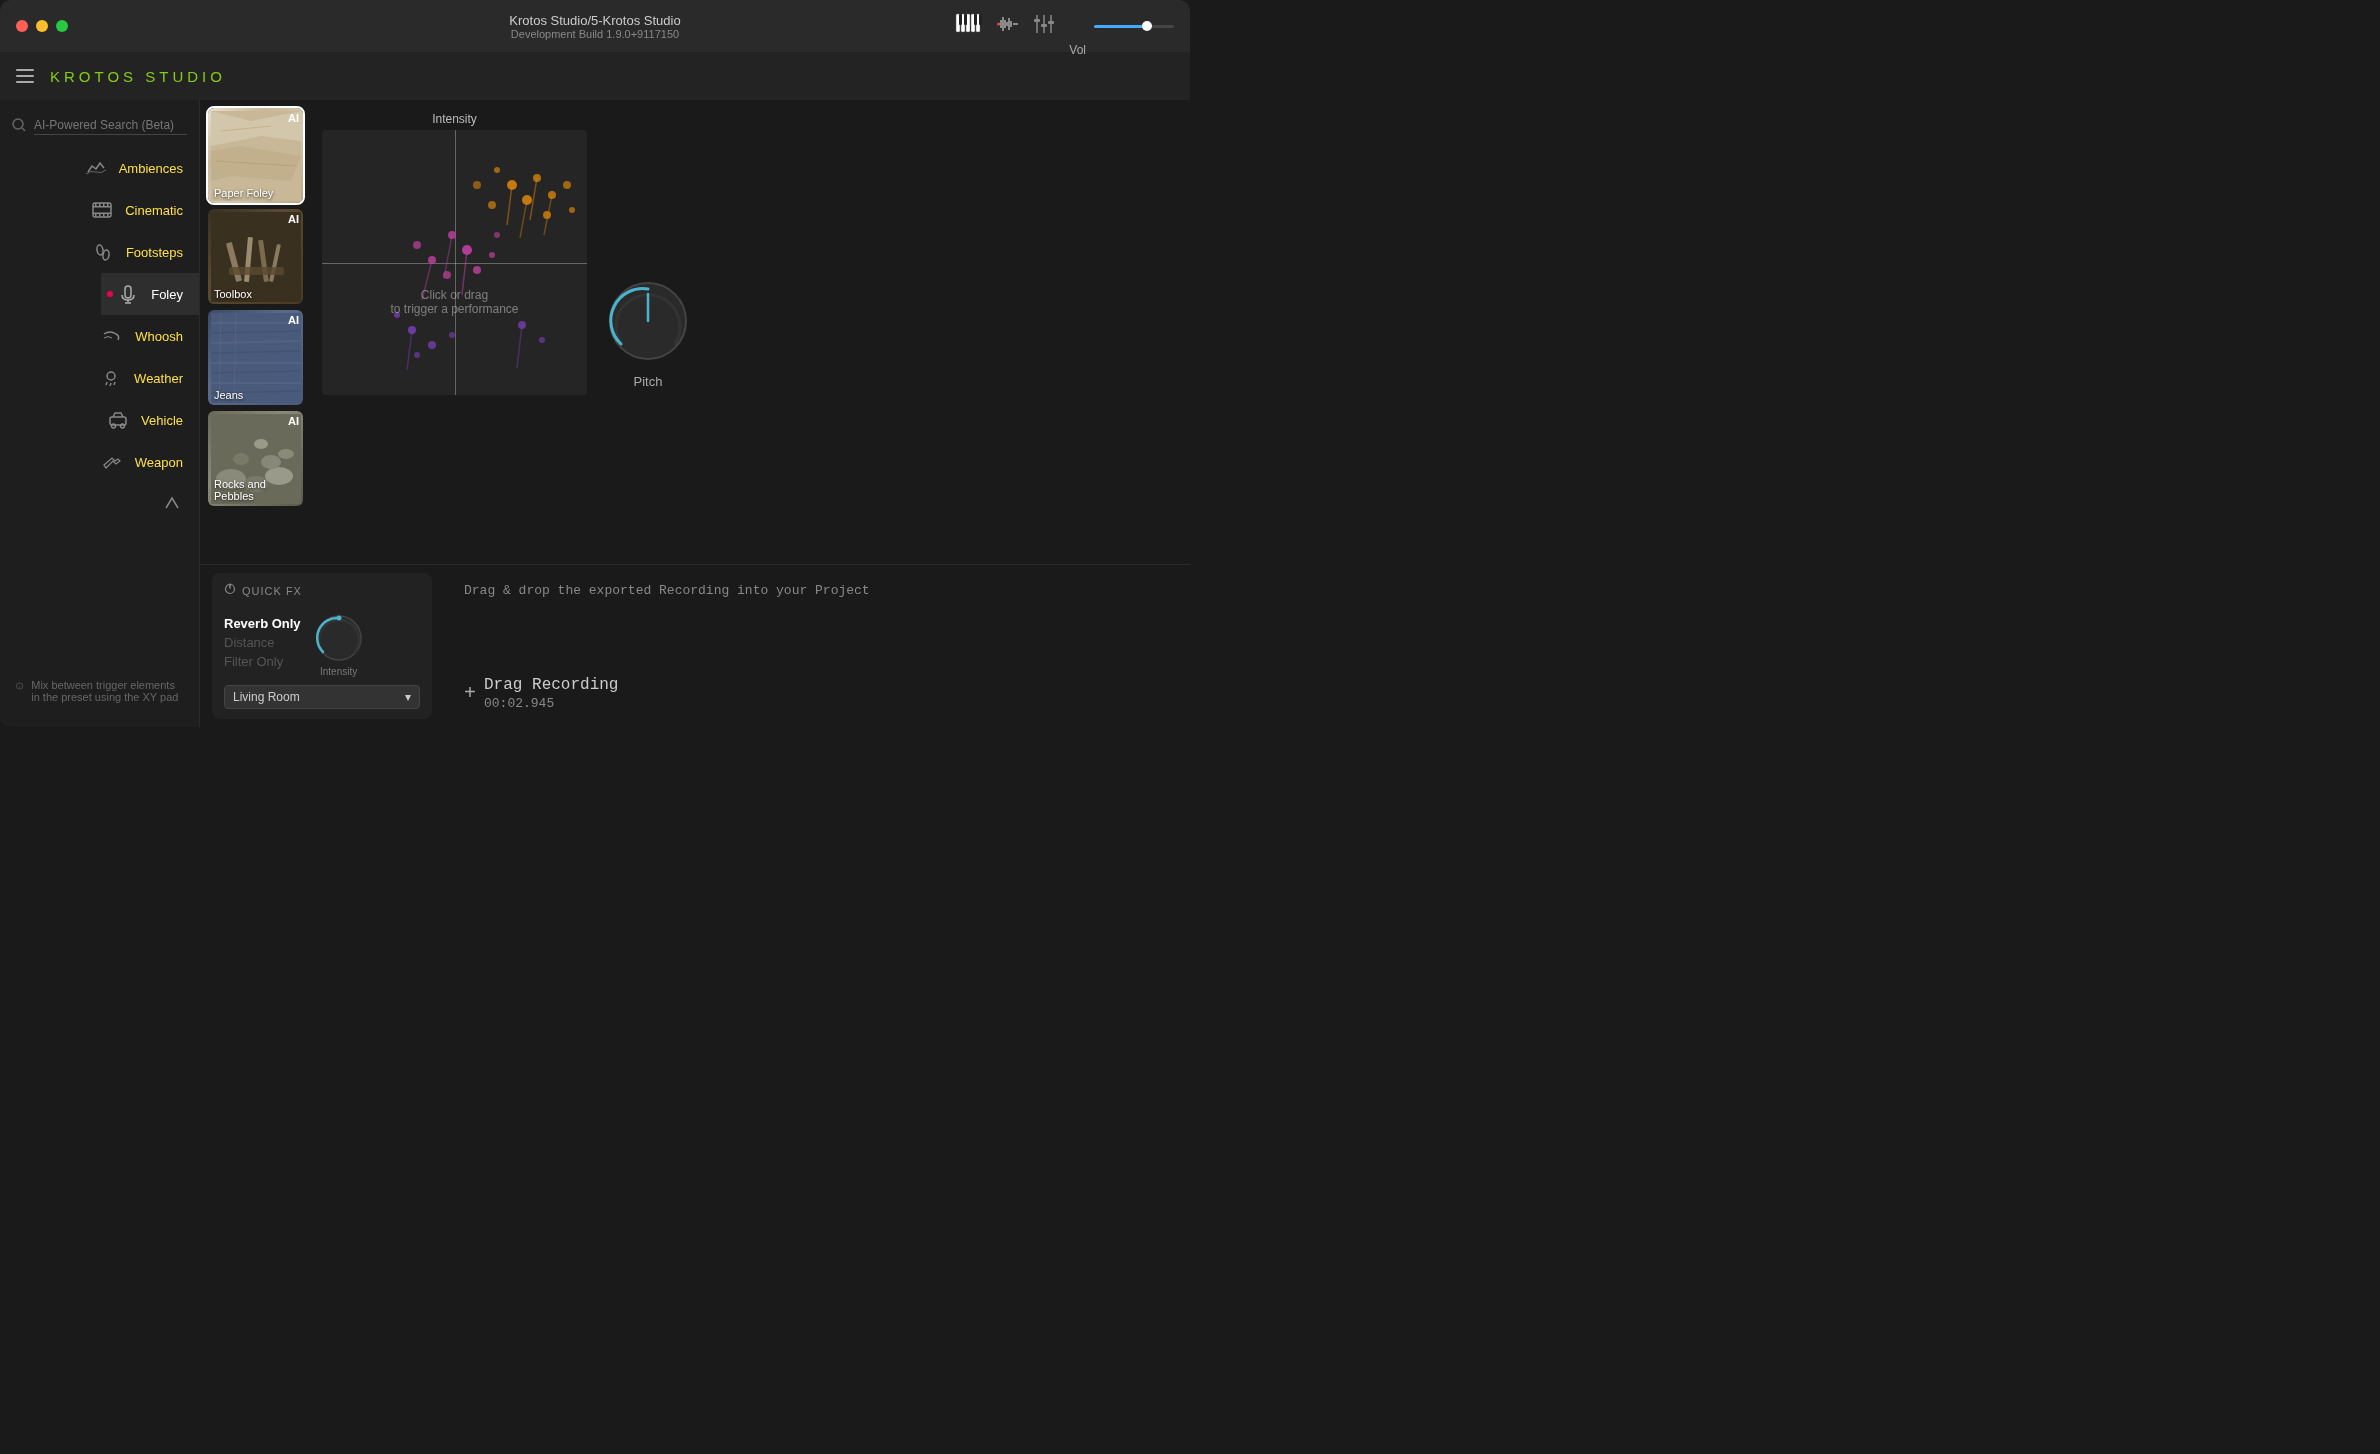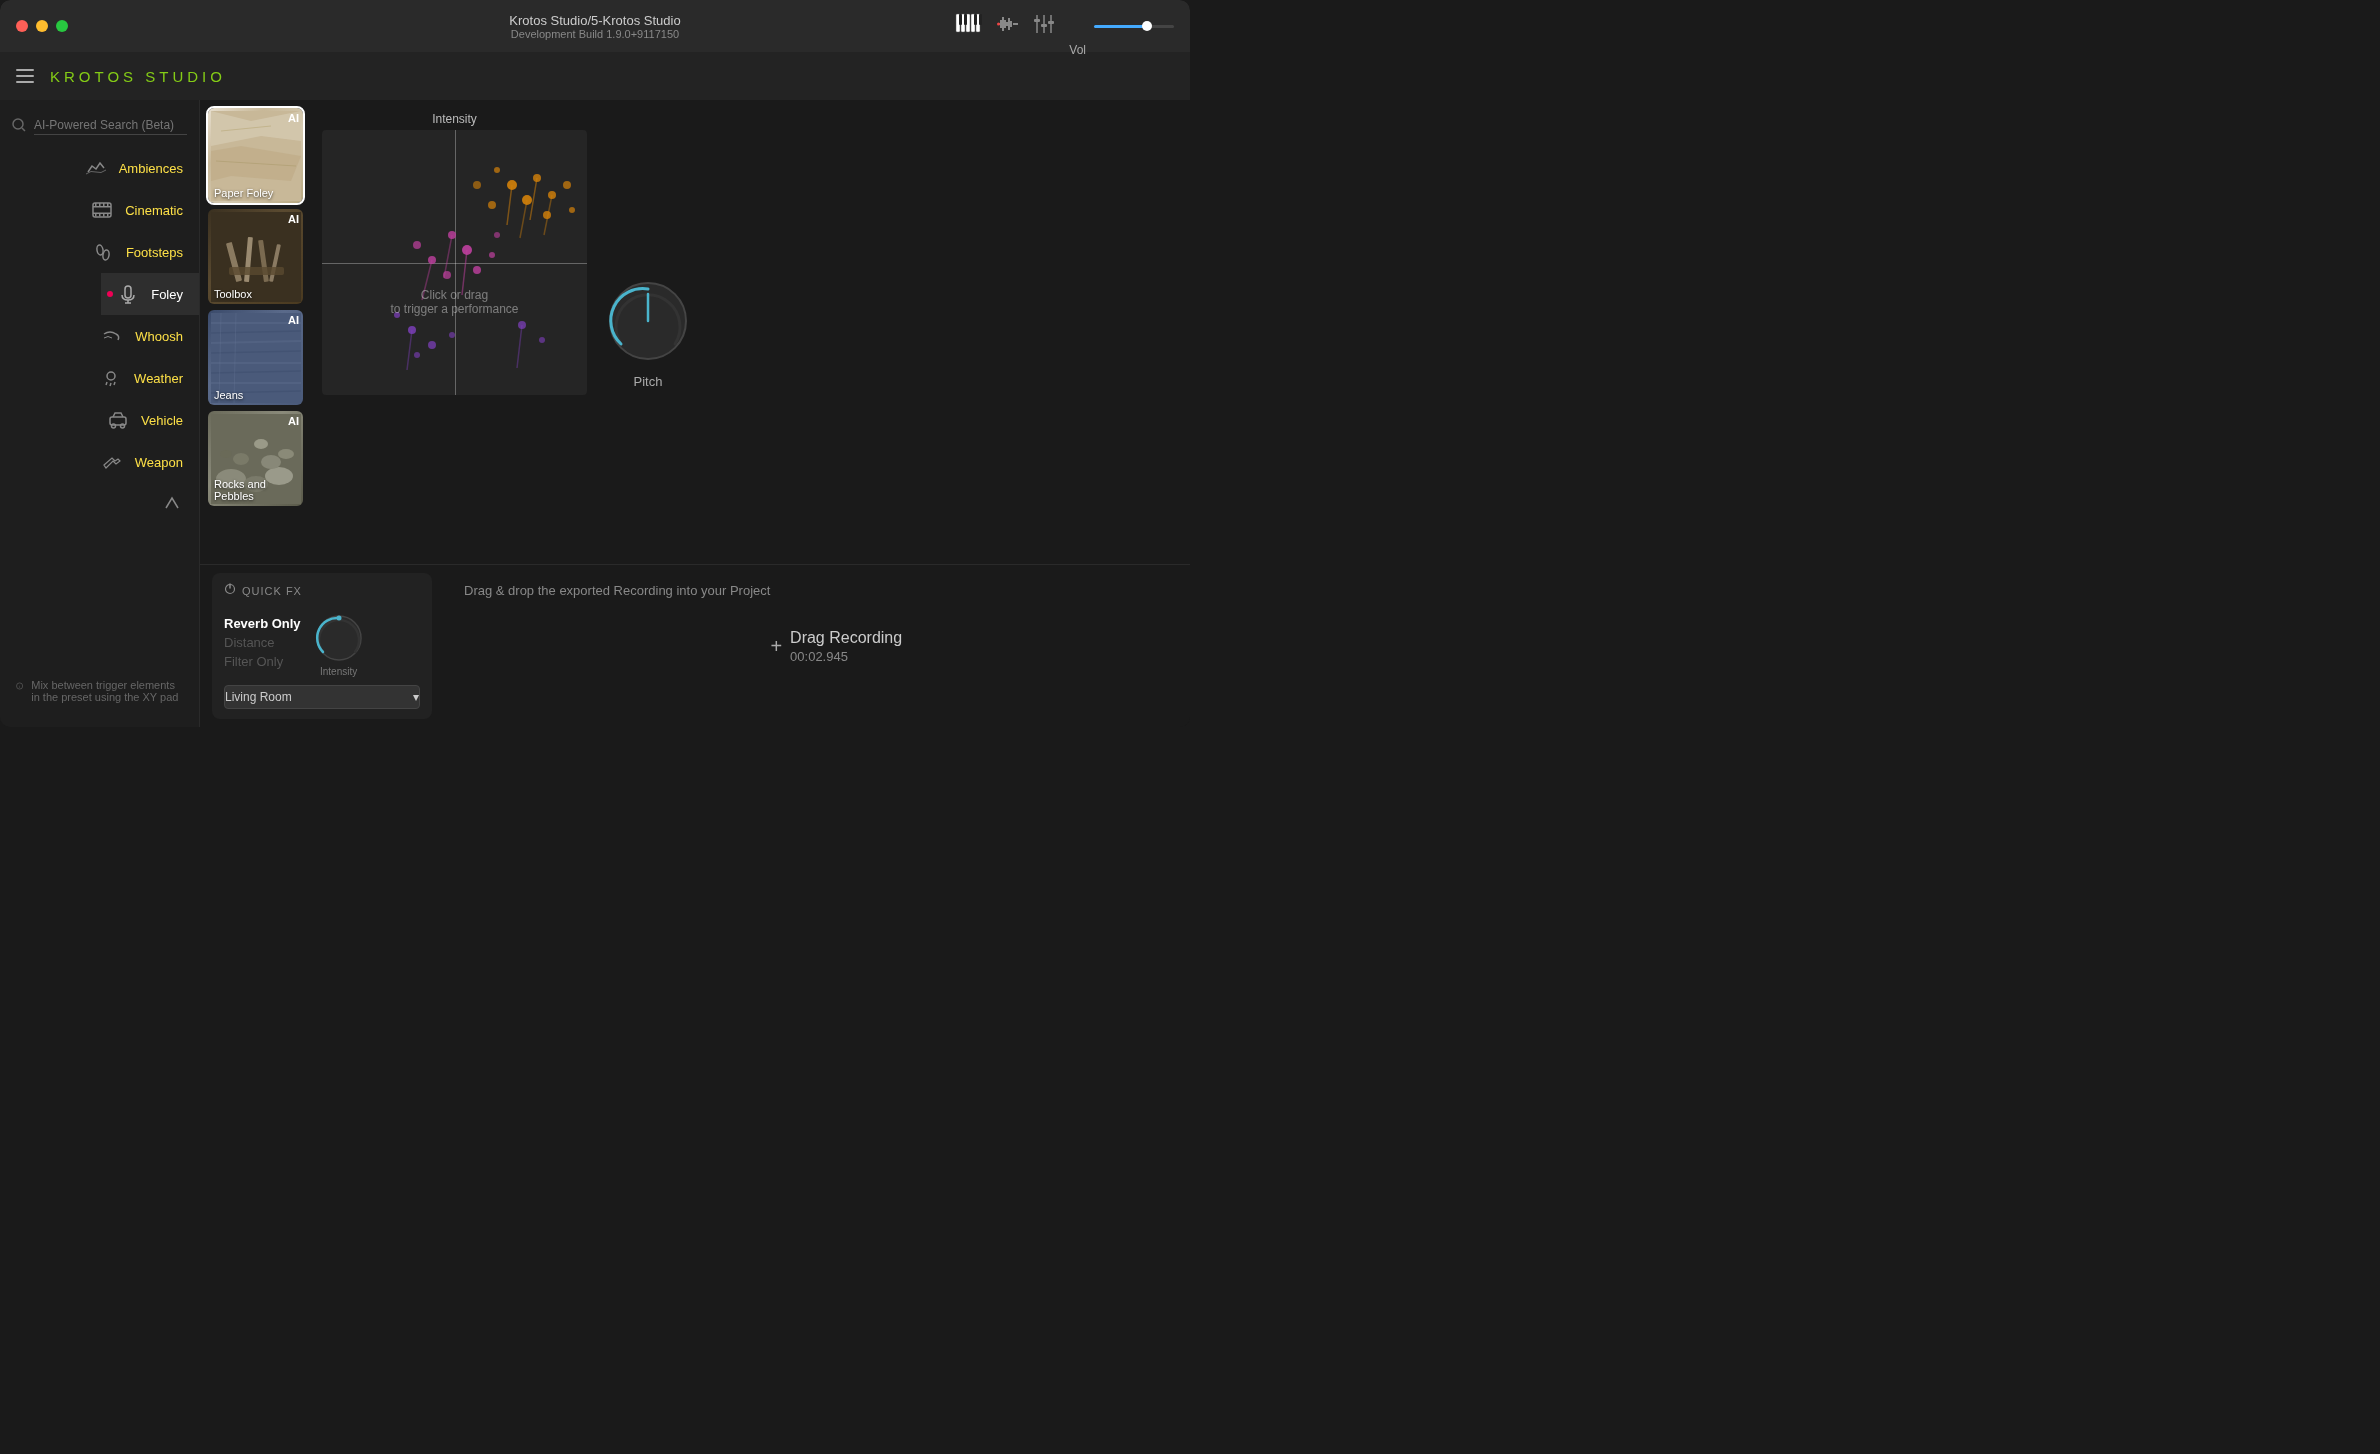"Drag & drop the exported" .drag-recording { flex-direction: row -> column; font-family: none -> Liberation Mono, monospace; justify-content: flex-start -> space-between }
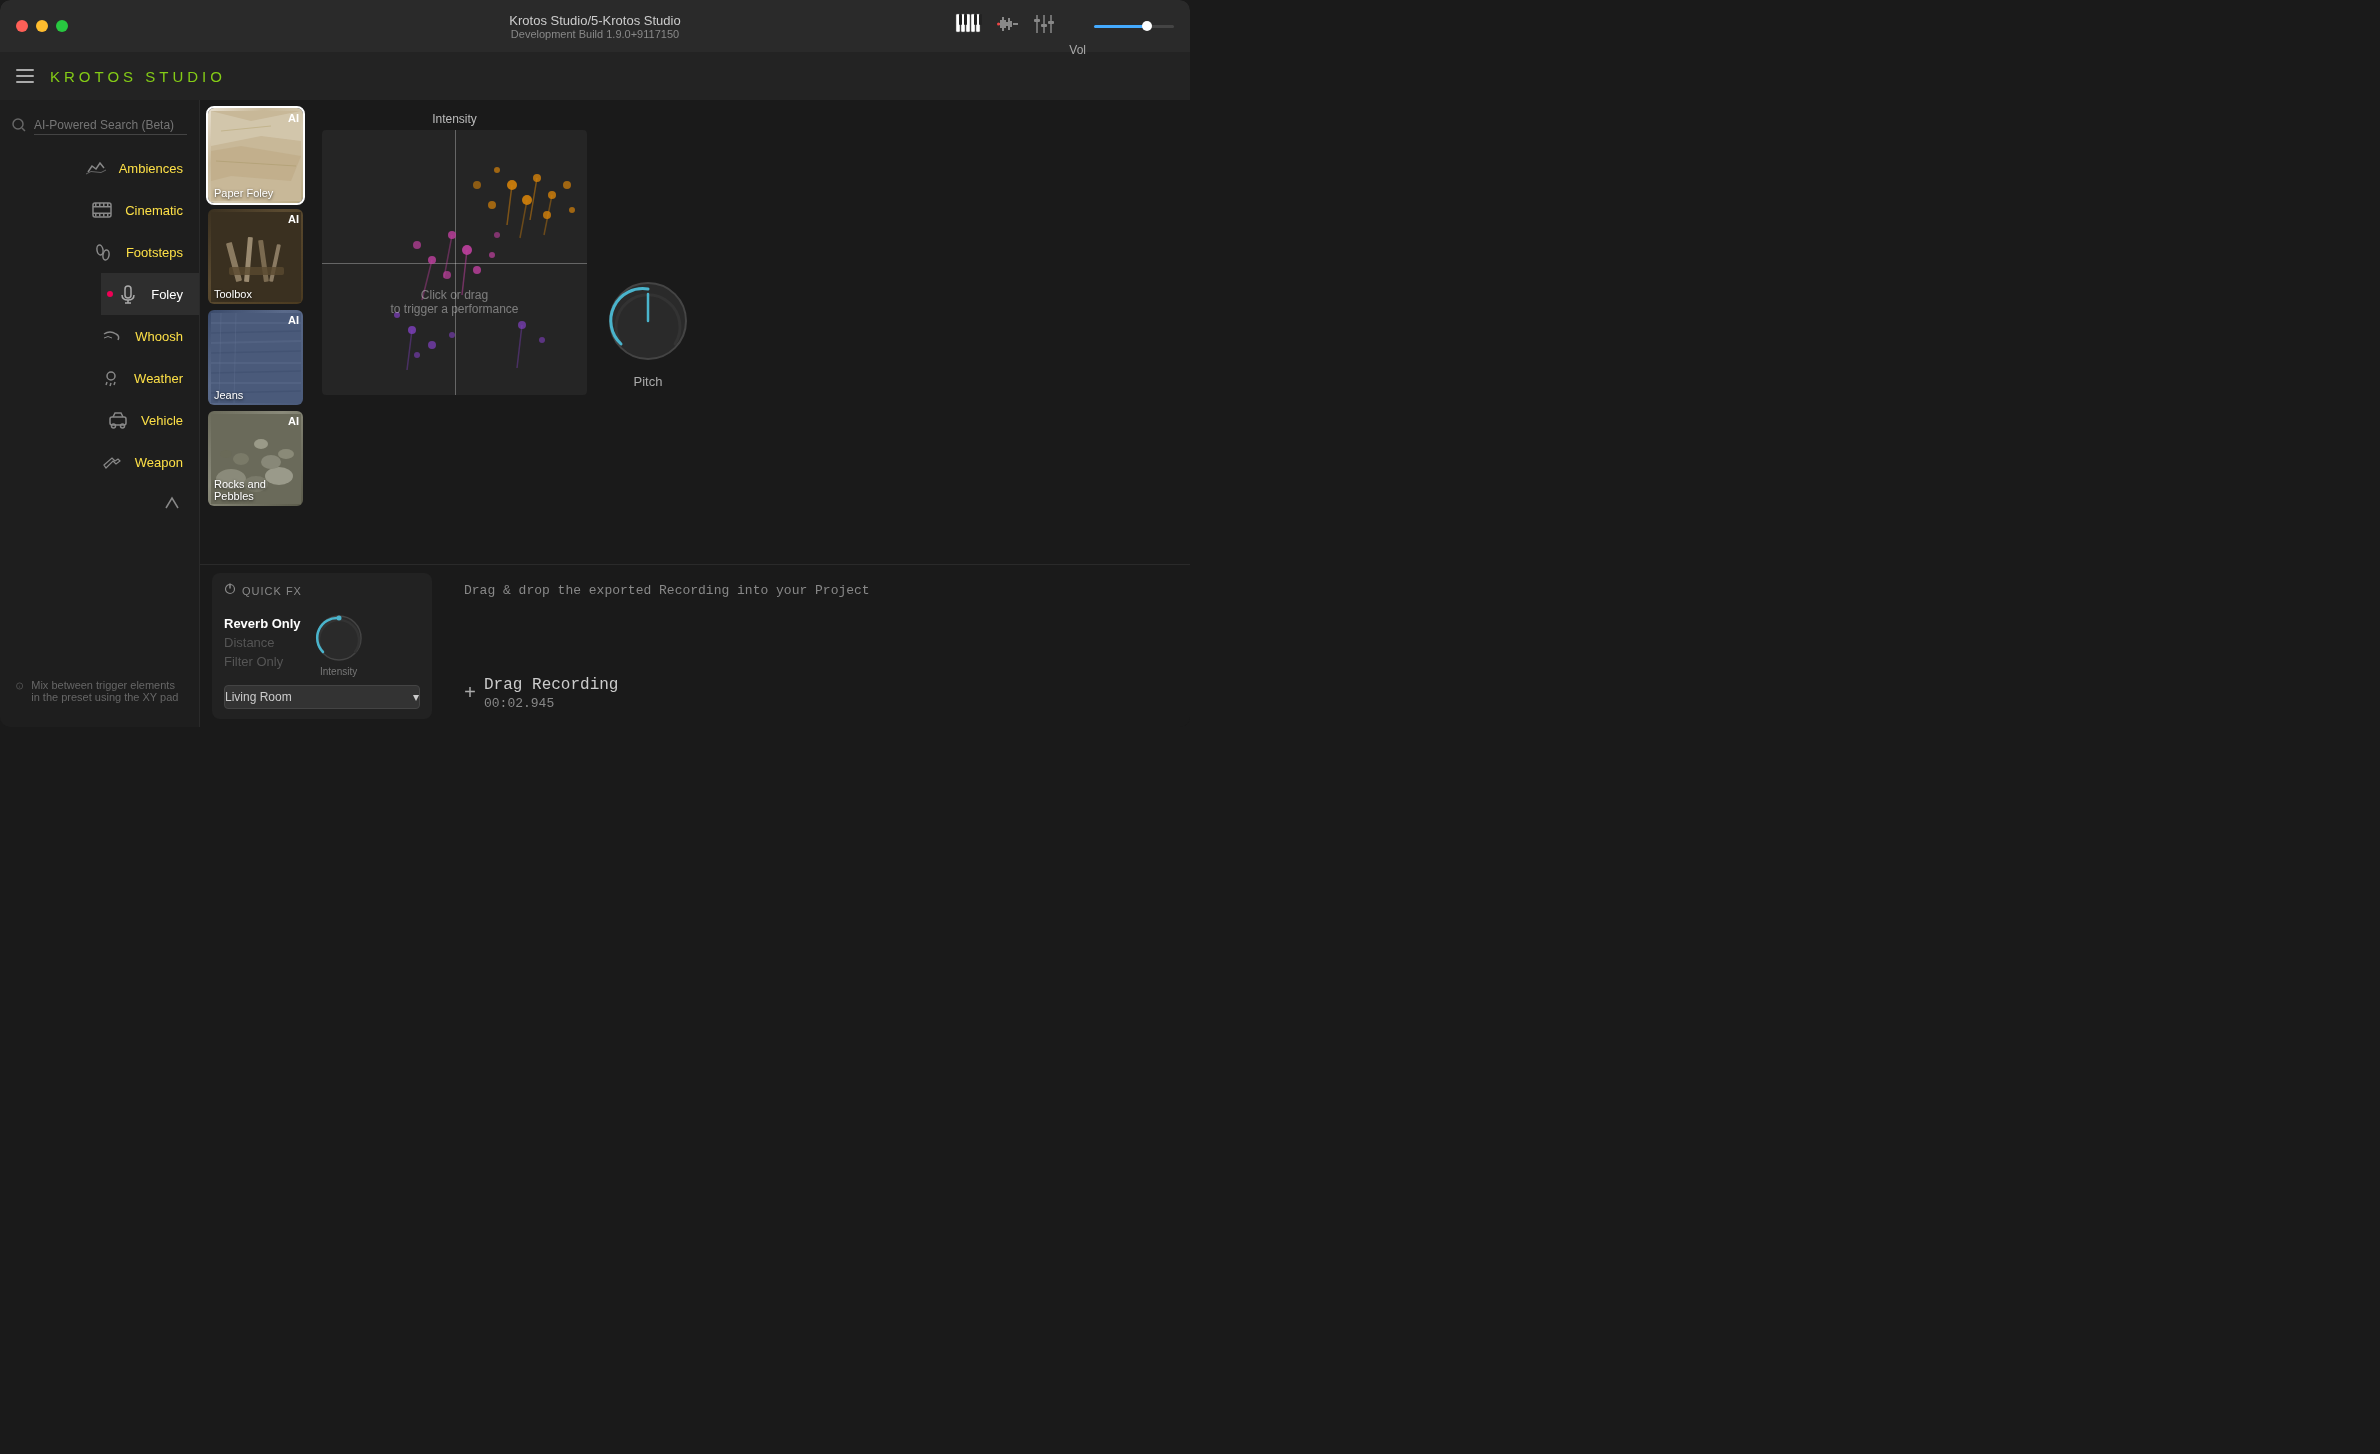"Living Room" .reverb-dropdown { padding: 4px 0 -> 4px 8px }
